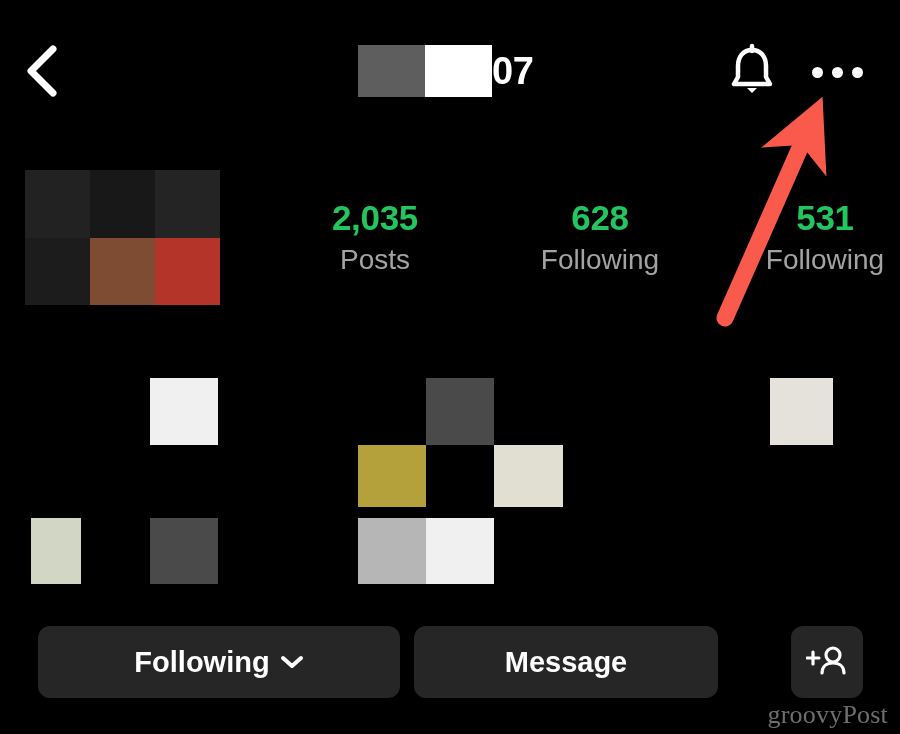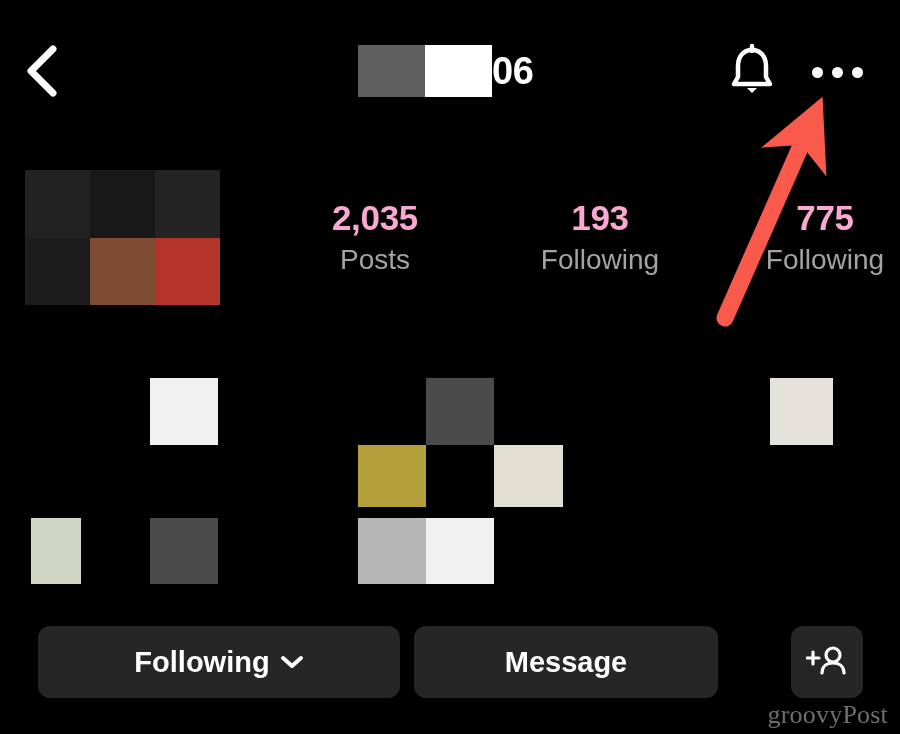"06" span.username-visible { text: 06 -> 07 }
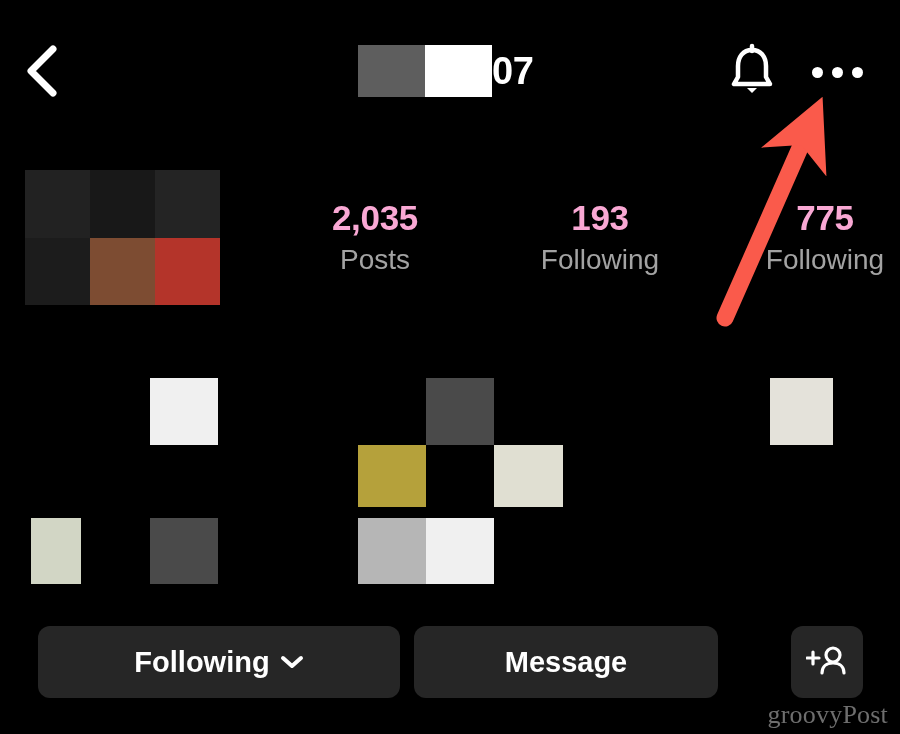"2,035" .stat-value { color: #f9a8d4 -> #22c55e }
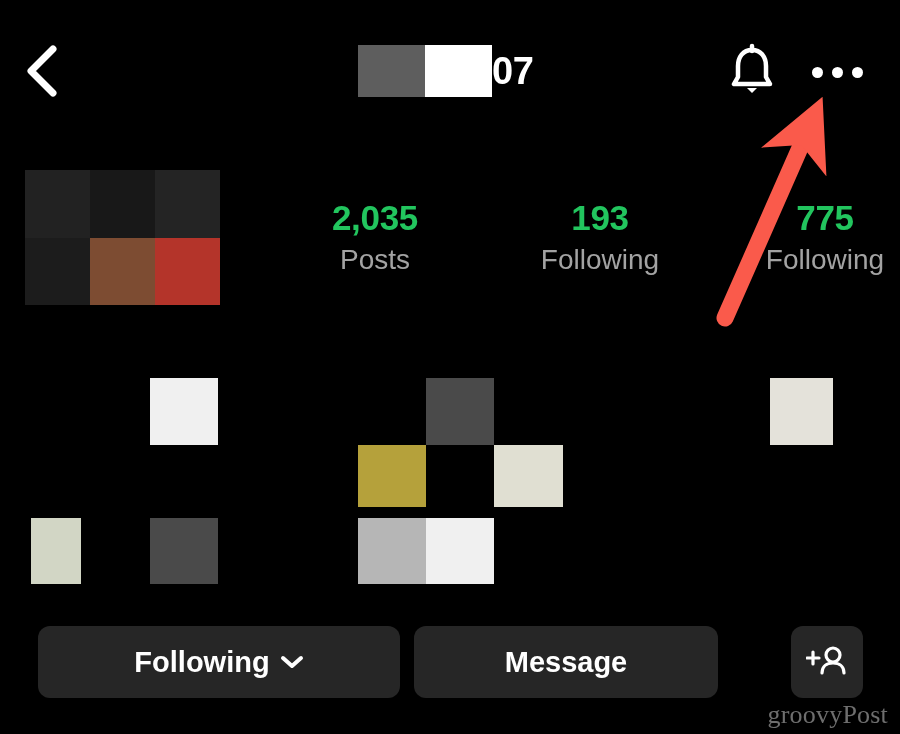"193" span.stat-value { text: 193 -> 628 }
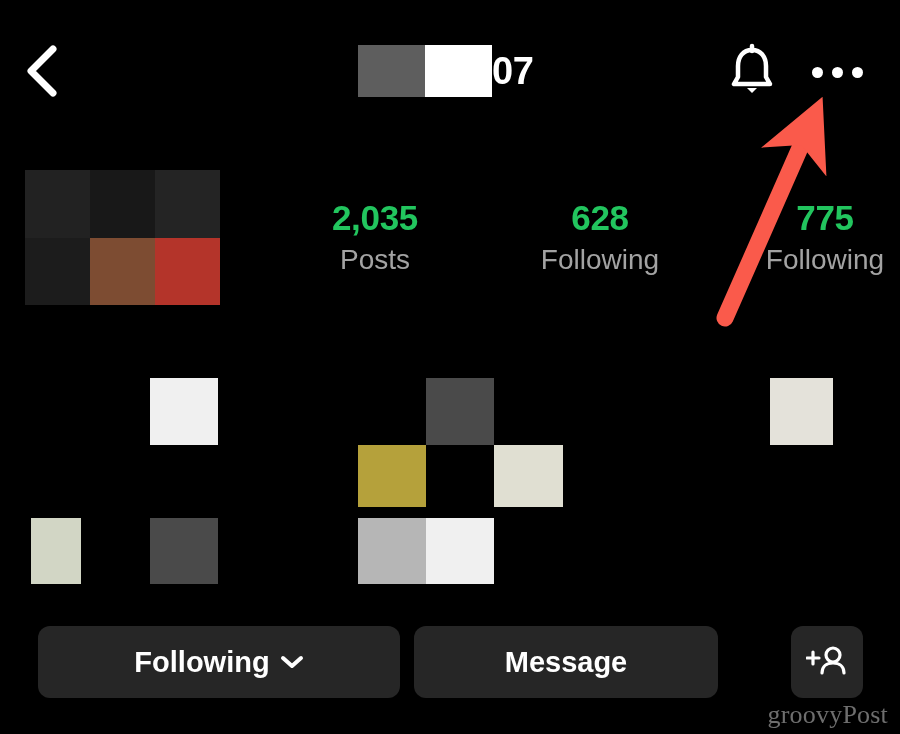"775" span.stat-value { text: 775 -> 531 }
